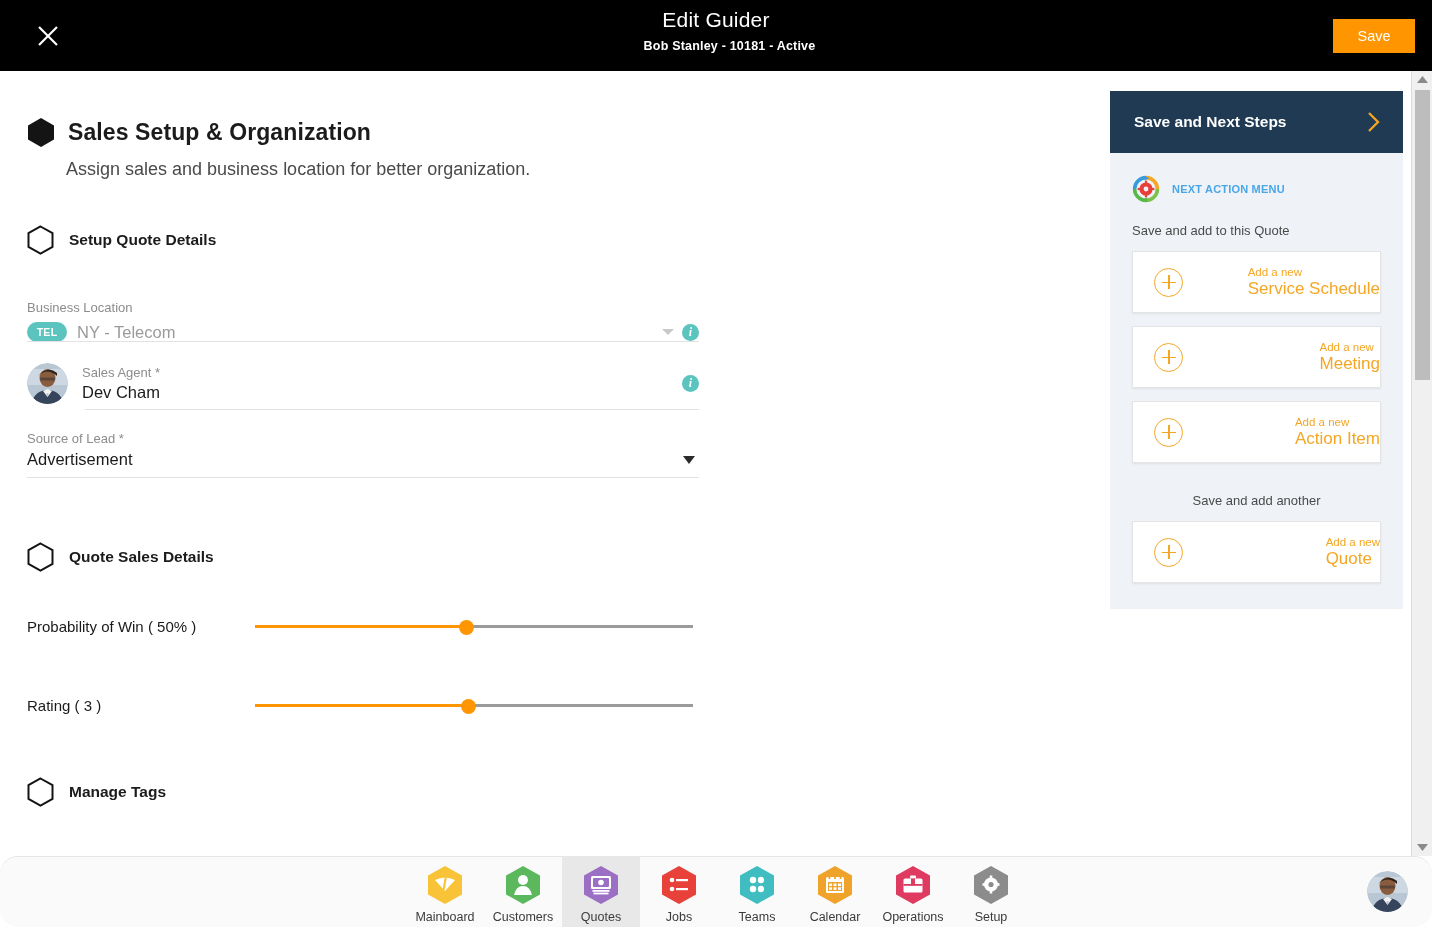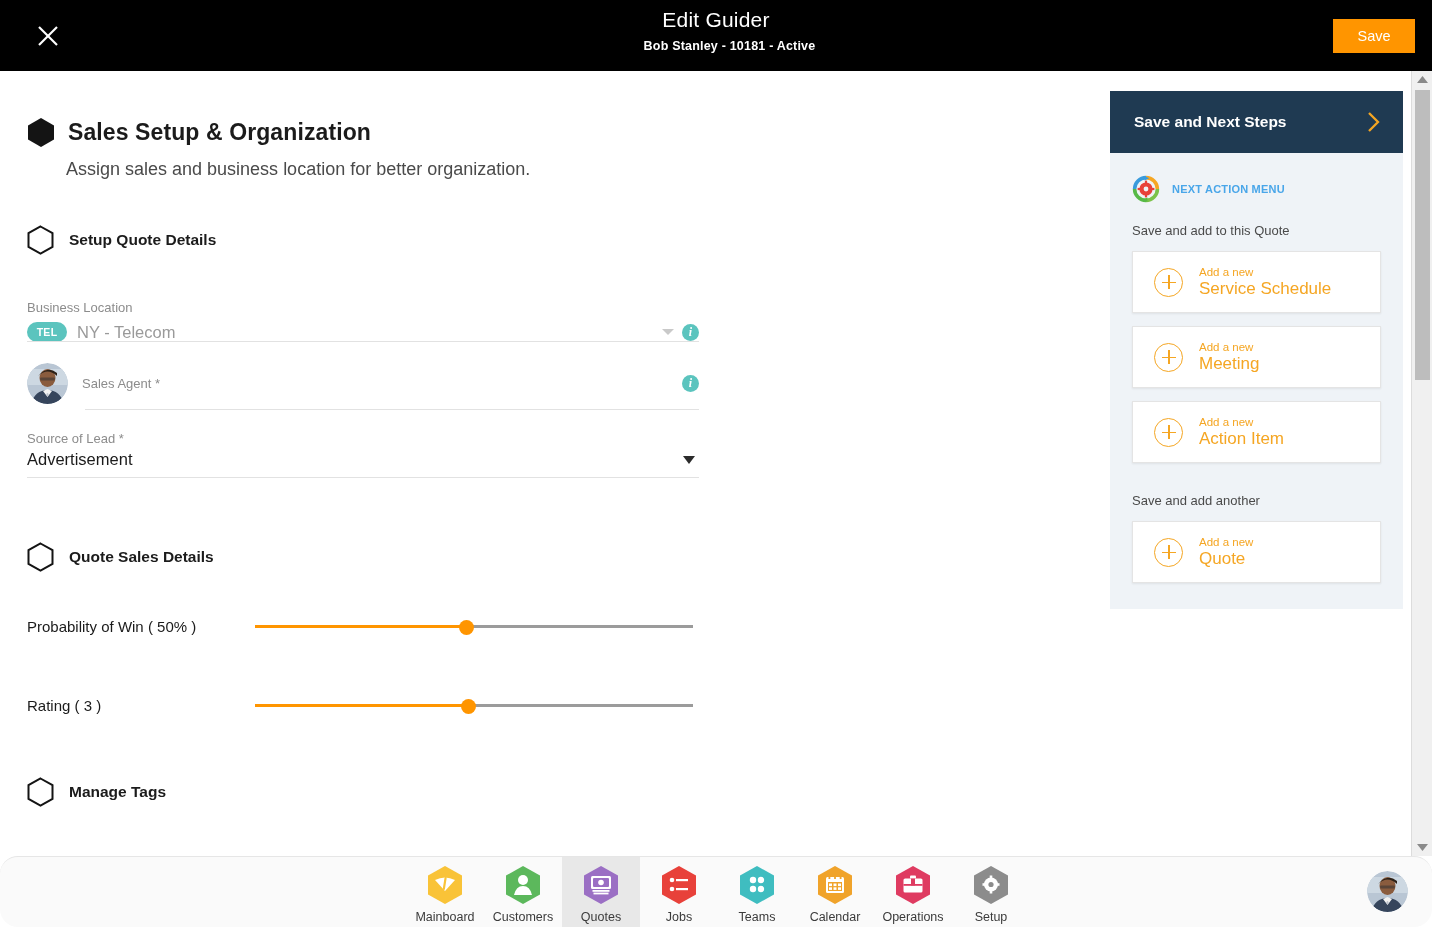"Add a new" .action-card { justify-content: none -> space-between }
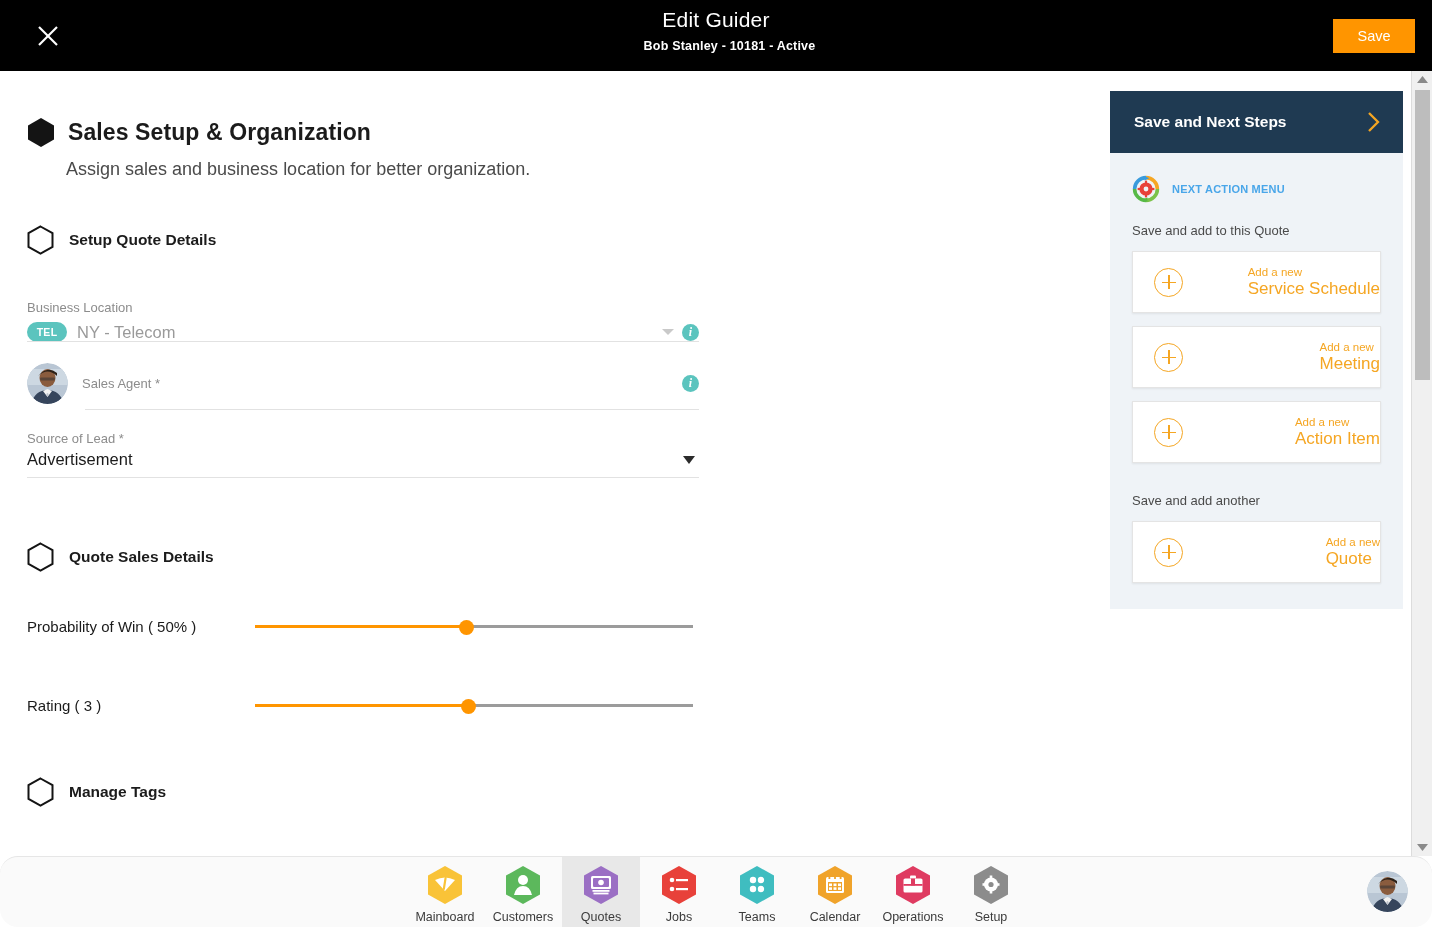"Dev Cham" div.field-value { html: none -> <div>Dev Cham</div> }
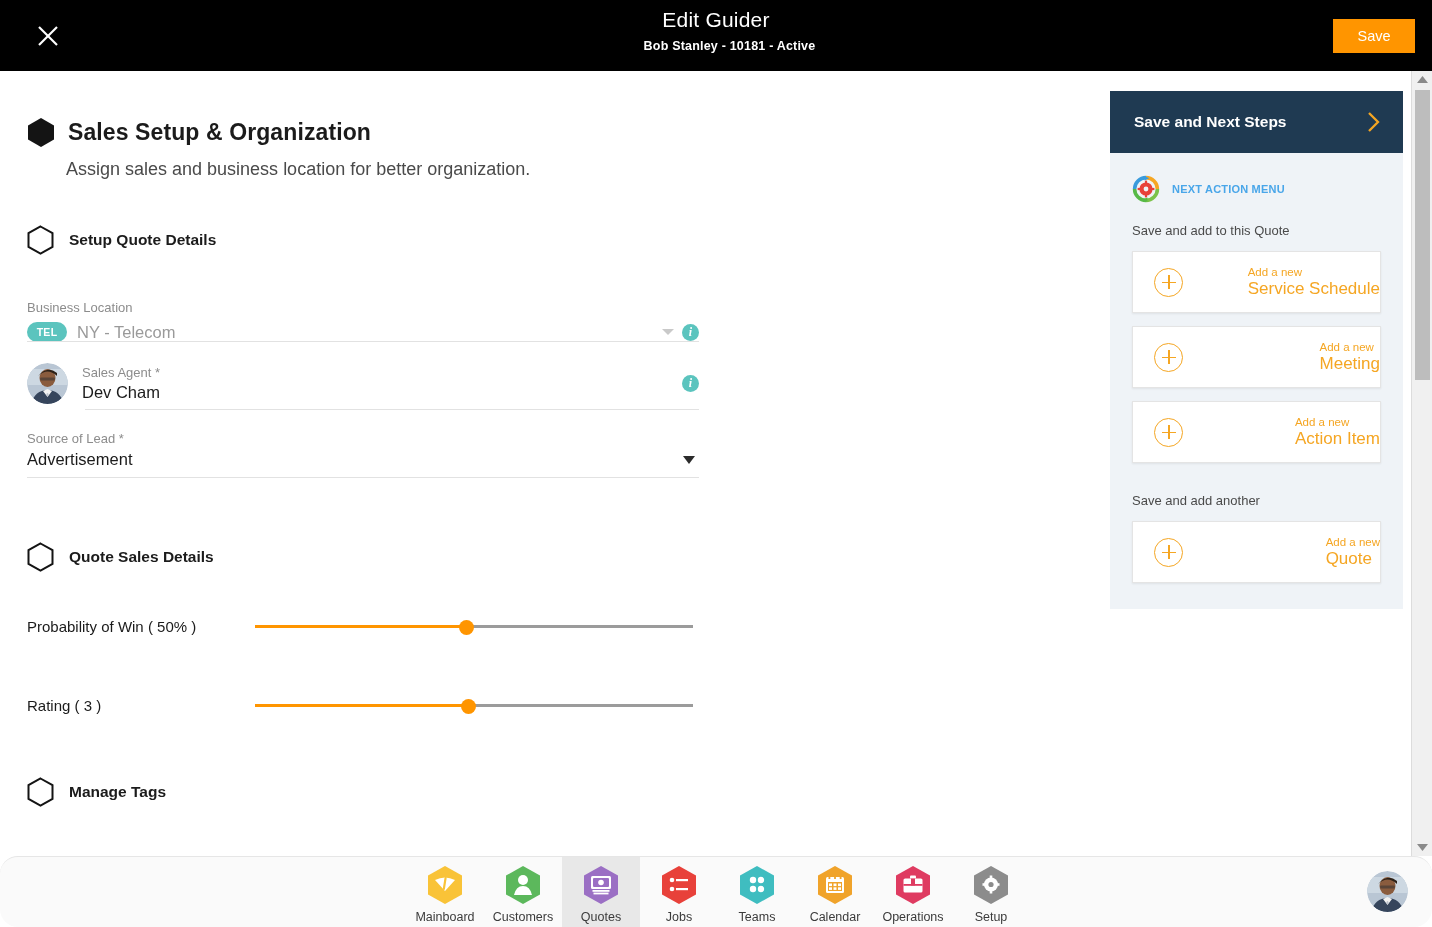"Save and add another" div.side-cap { text-align: none -> center }
